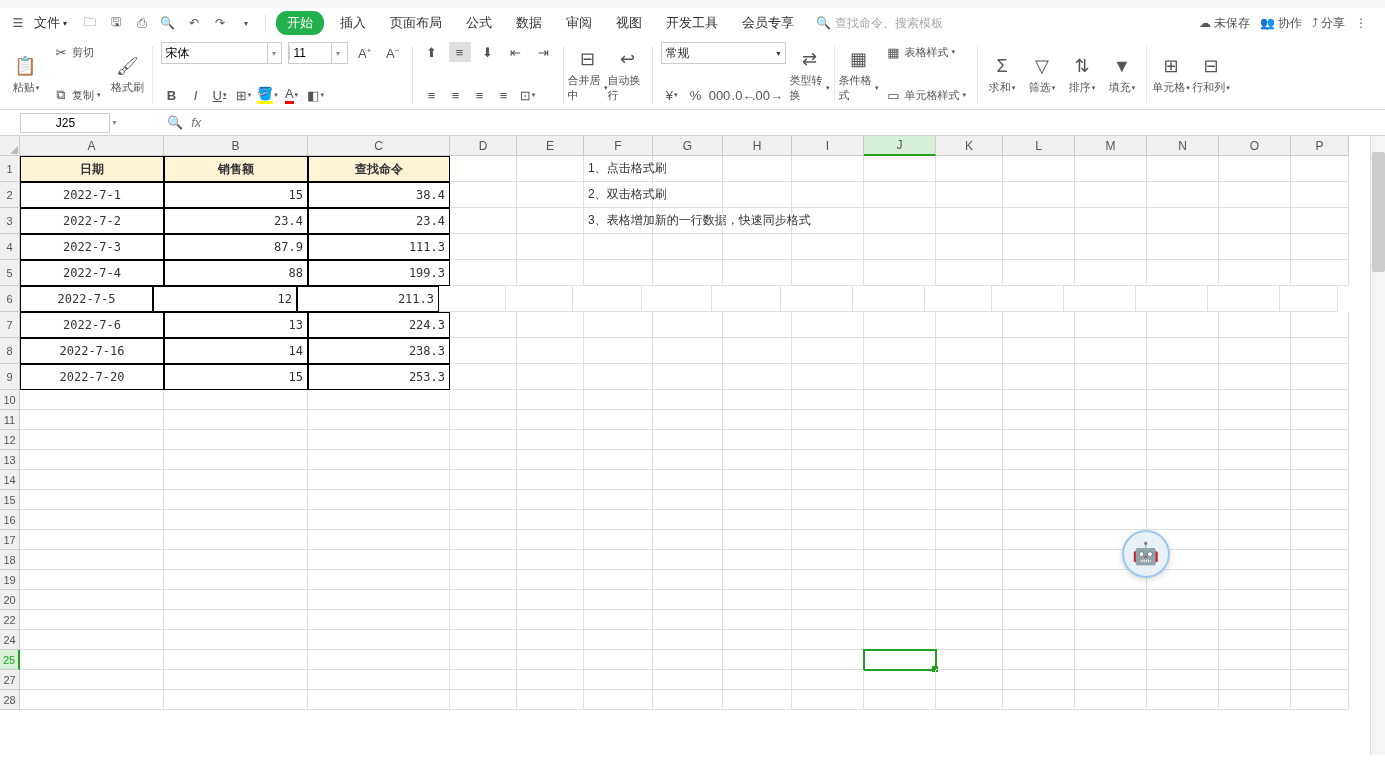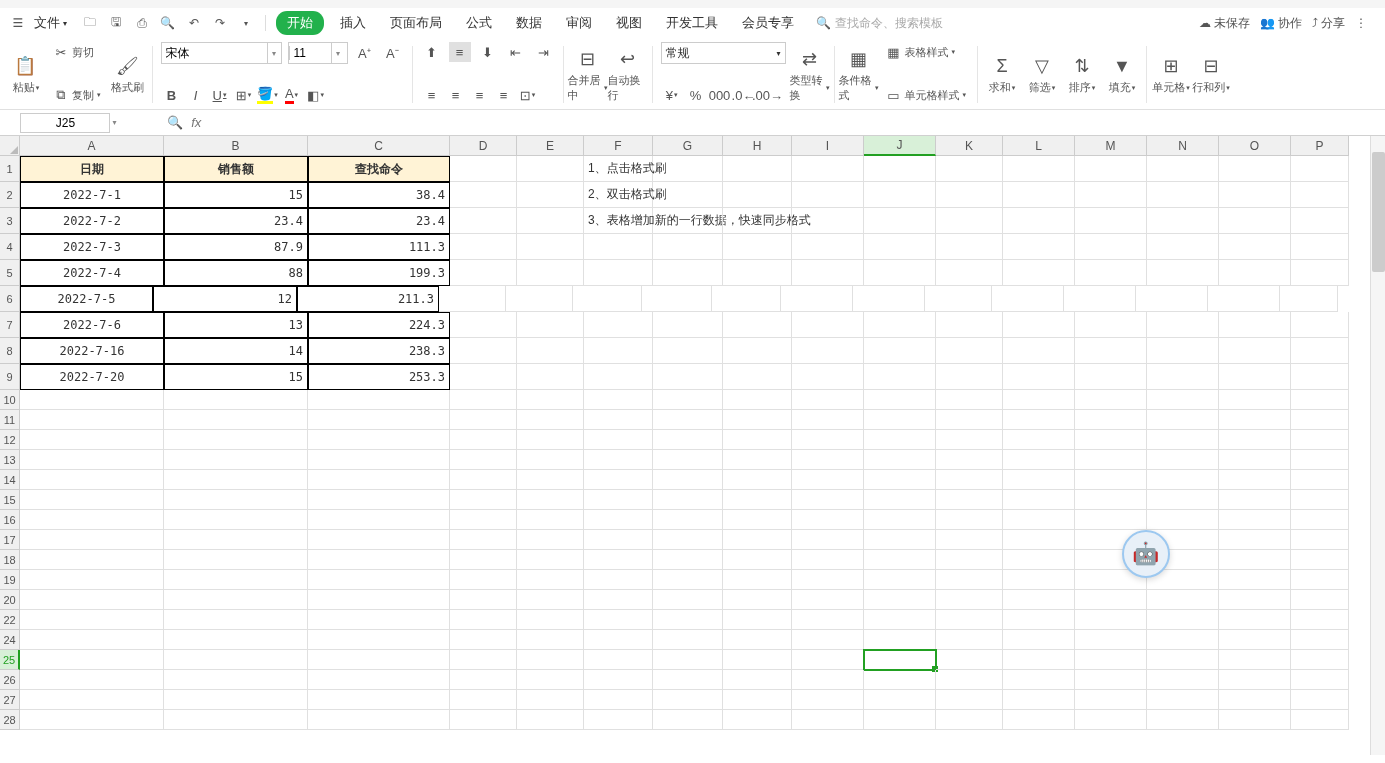"26" div.row { html: <div> <div>26</div> <div></div> <div></div> <div></div> <div></div> <div></div> <div></div> <div></div> <div></div> <div></div> <div></div> <div></div> <div></div> <div></div> <div></div> <div></div> <div></div> </div> -> none }
